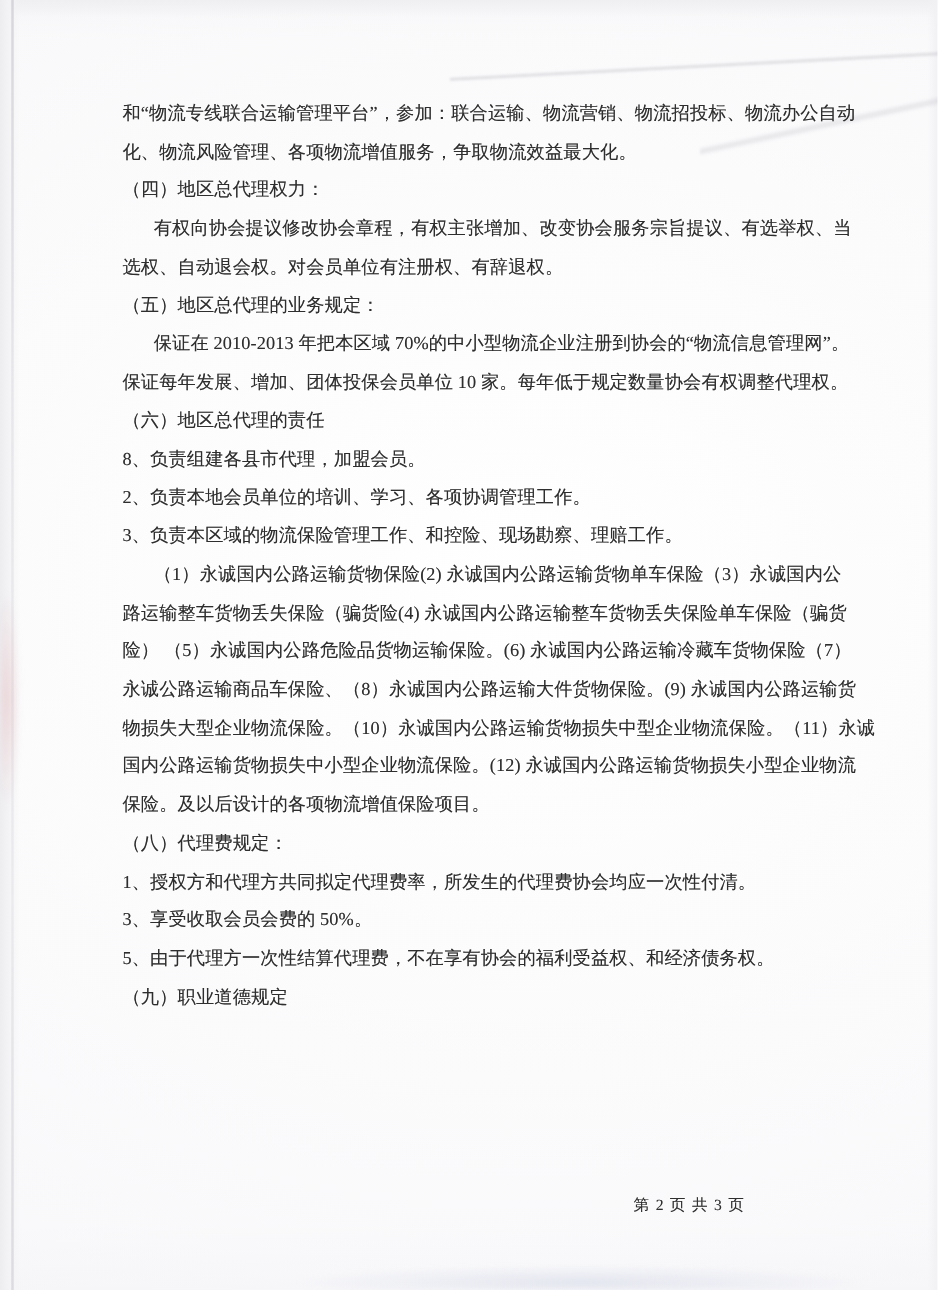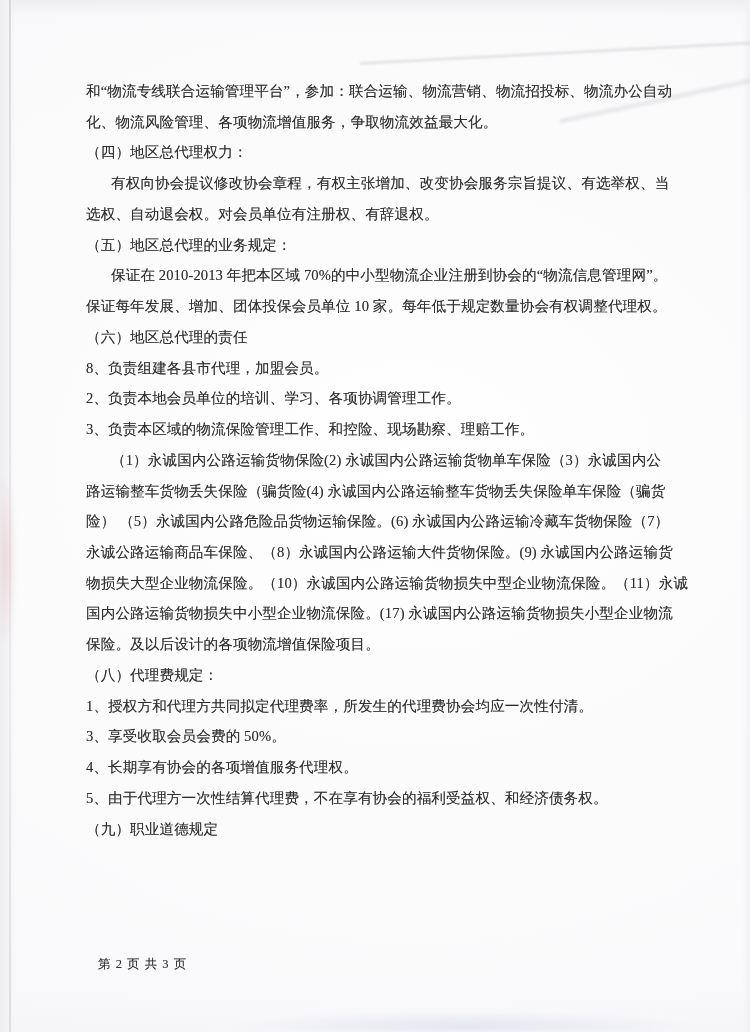"和“物流专线联合运输管理平台”，参加：联合运输、物流营销、物流招投标、物流办公自" .line { margin-left: none -> 12px }
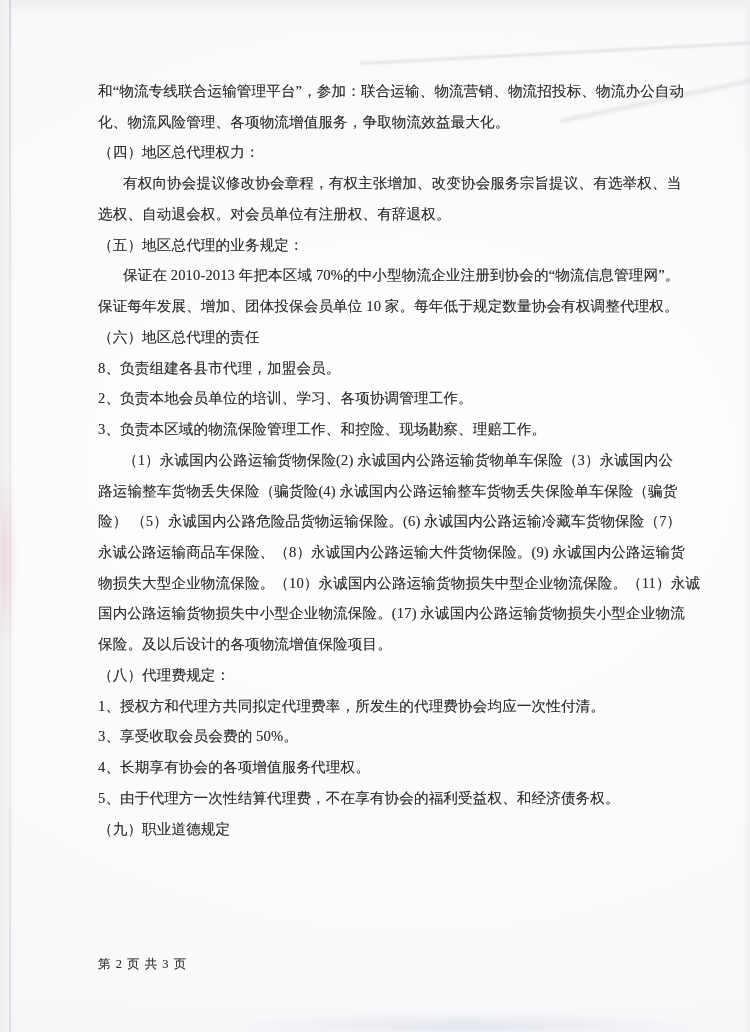"国内公路运输货物损失中小型企业物流保险。(17)" div.line { text: 17 -> 12 }
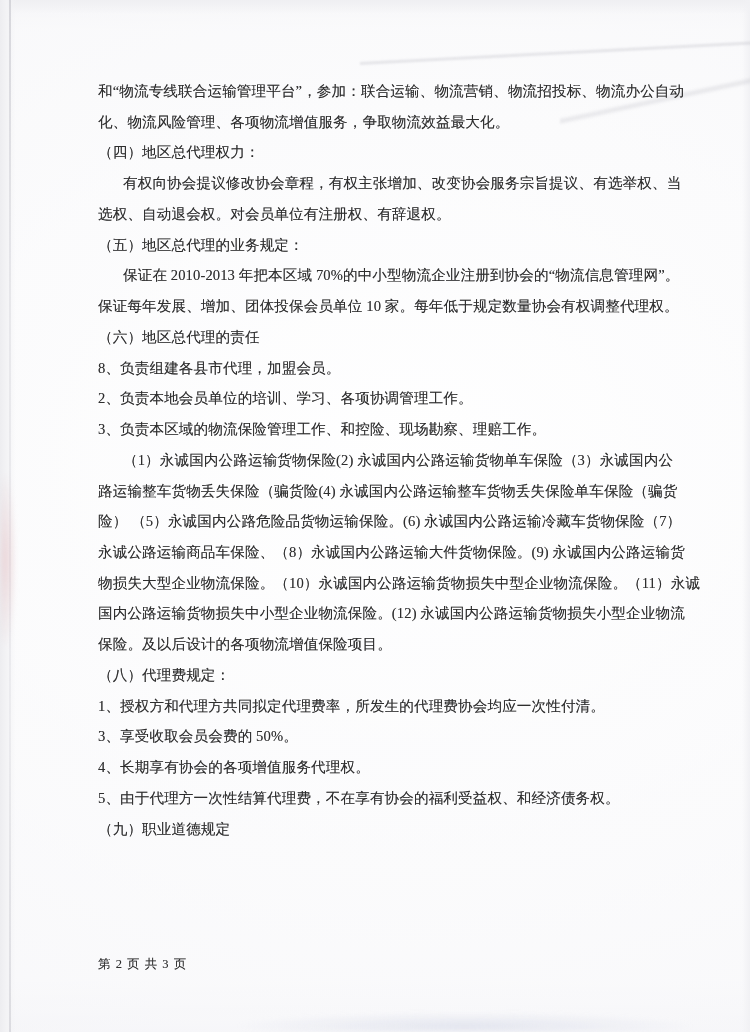"4、长期享有协会的各项增值服务代理权。" div.line { html: <div>4、长期享有协会的各项增值服务代理权。</div> -> none }
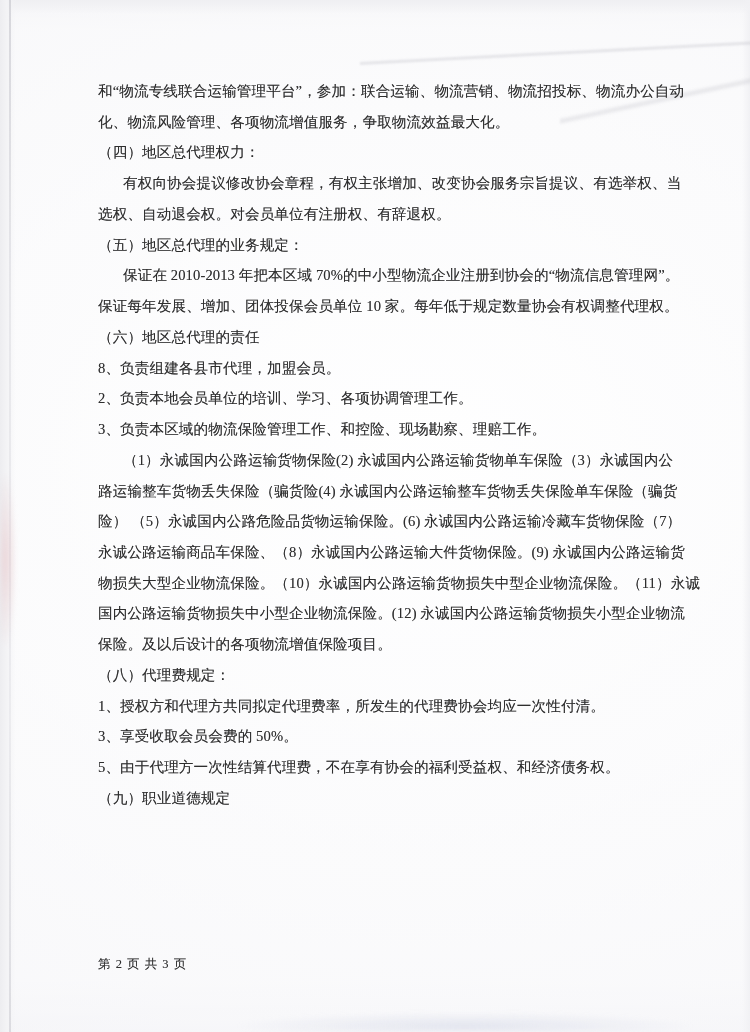"第 2 页 共 3" .page-footer { left: 98px -> 74px; text-align: left -> right }
